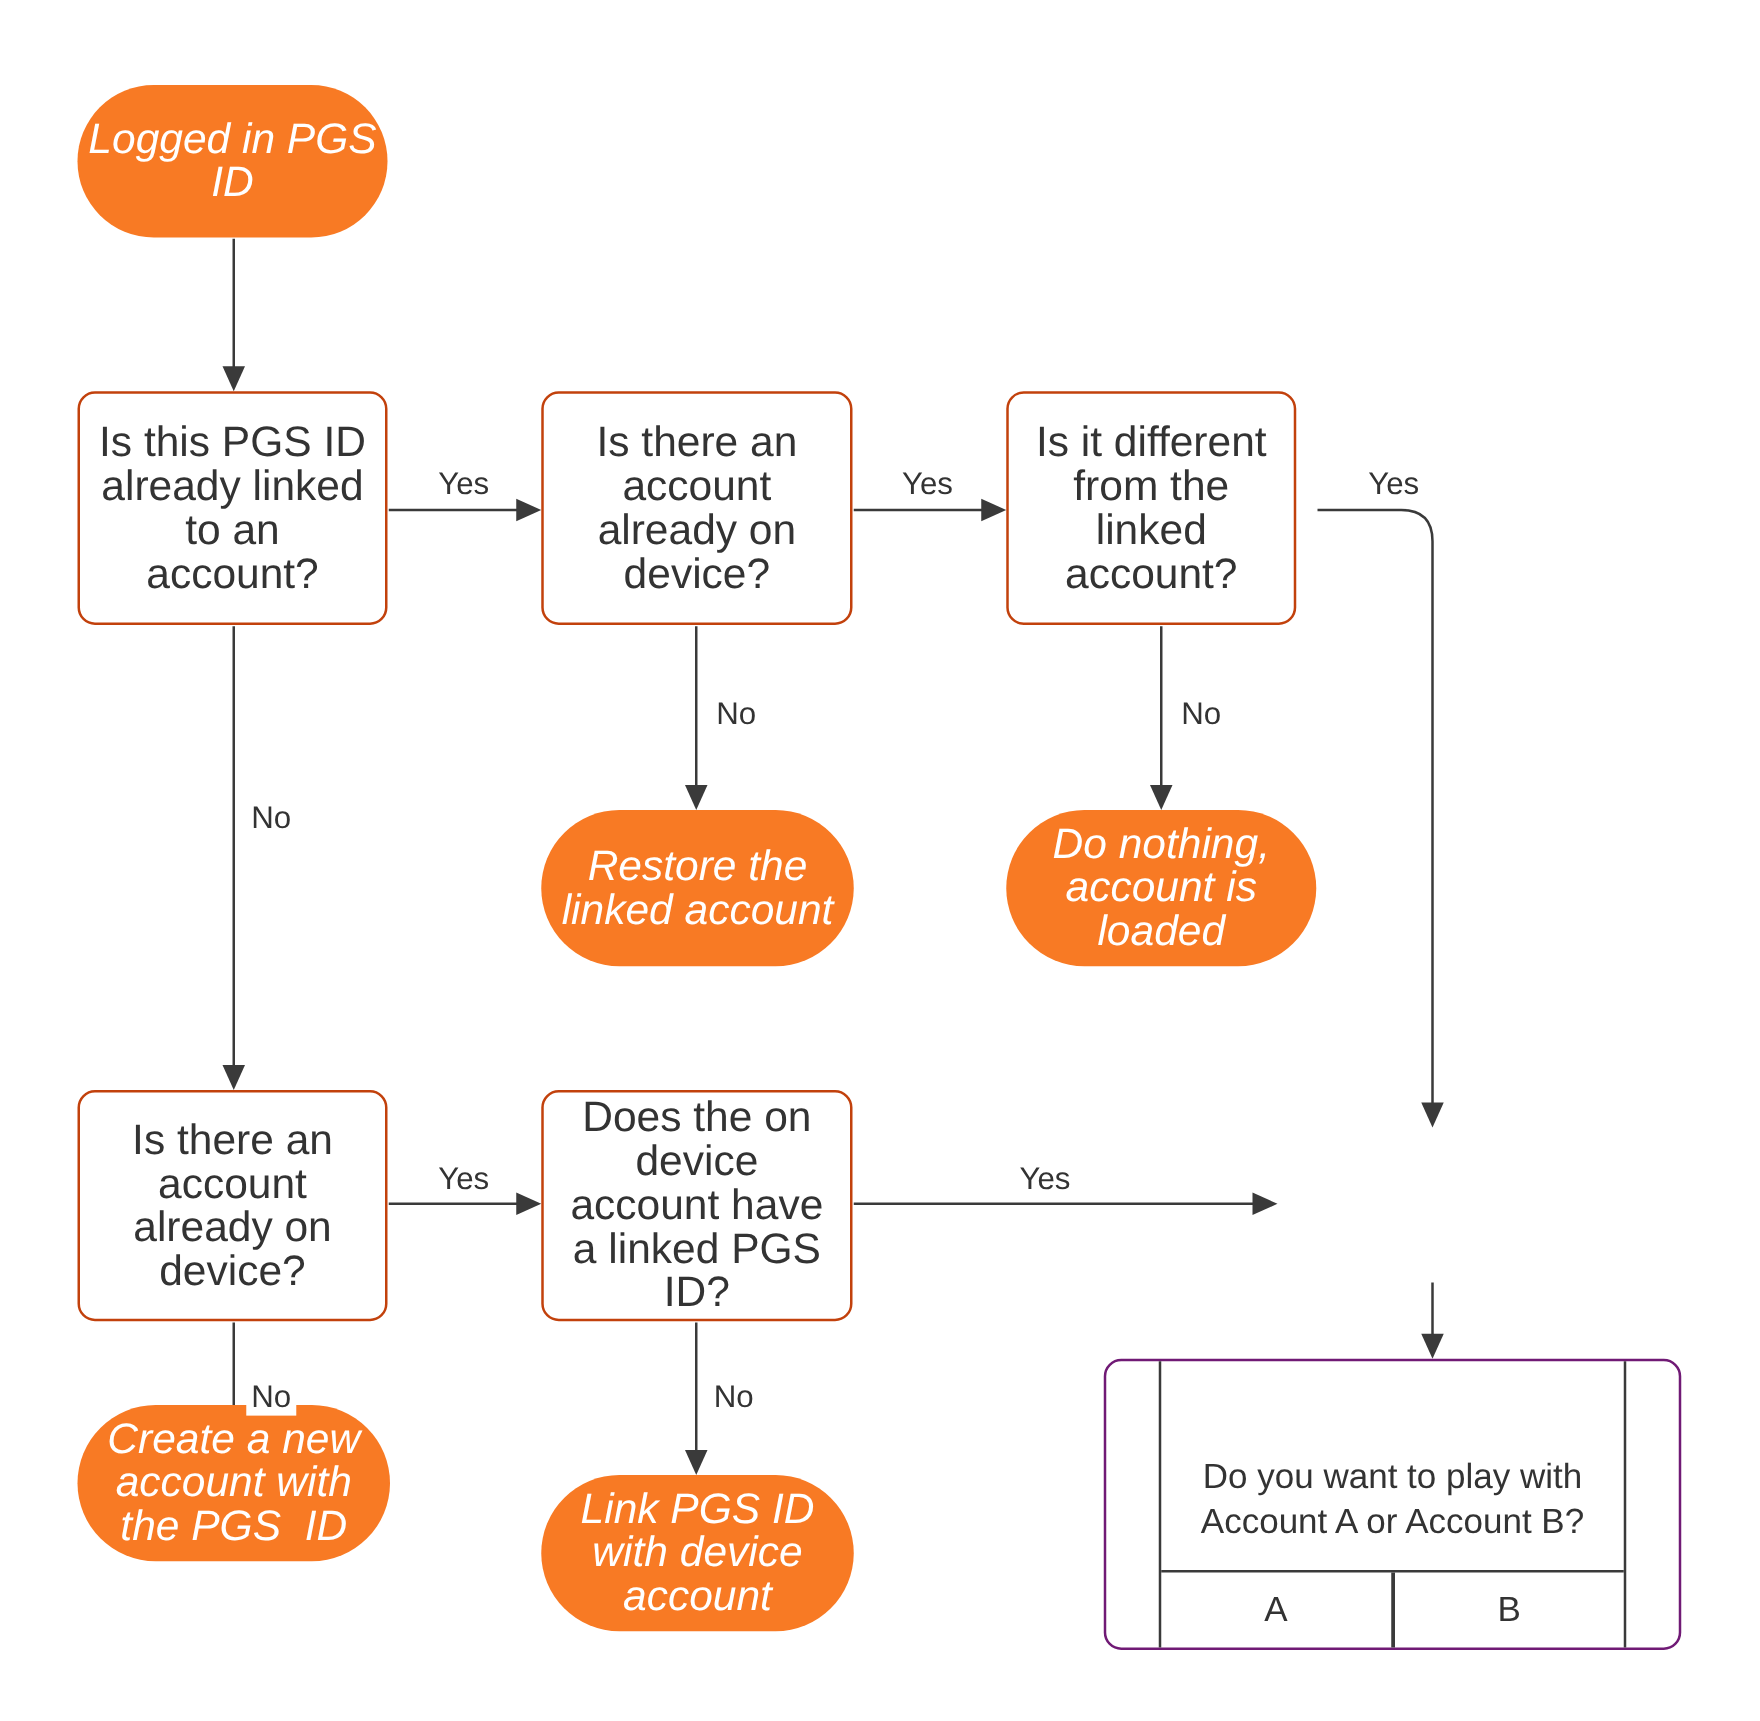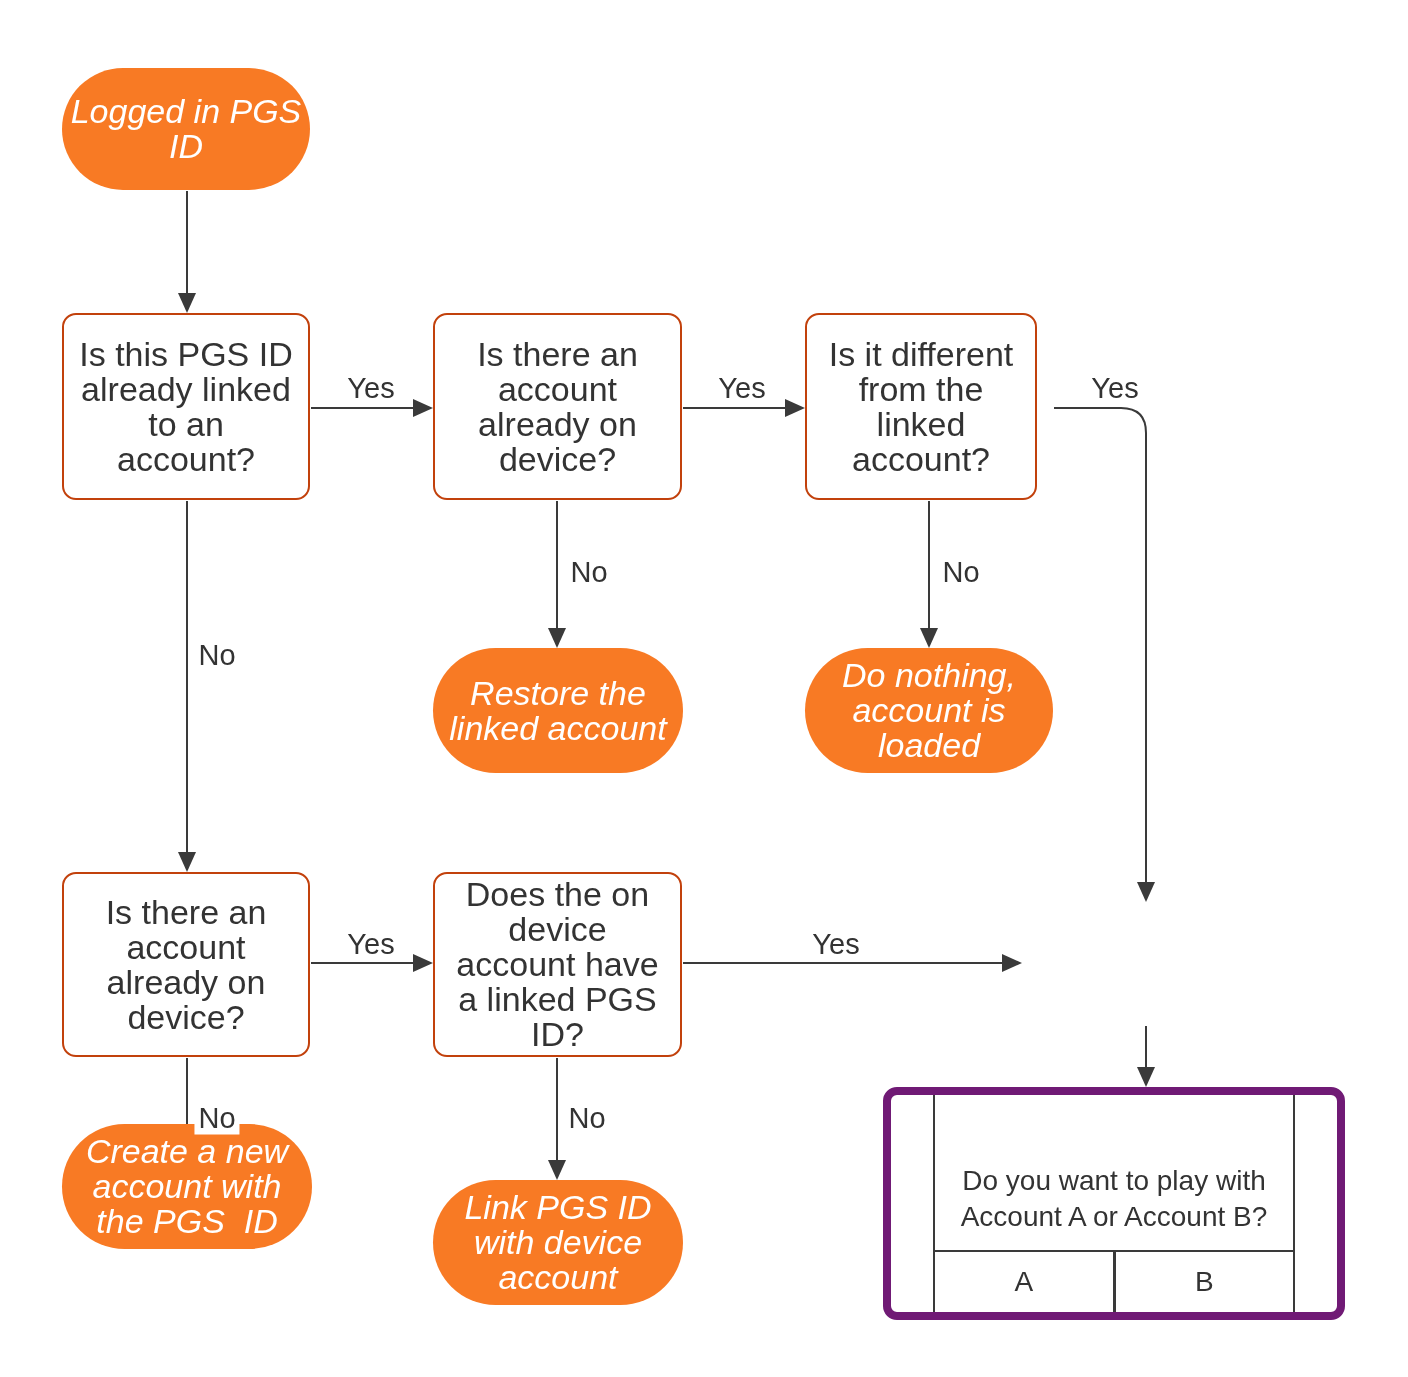"Yes" .edge-label { font-size: 29px -> 25px }
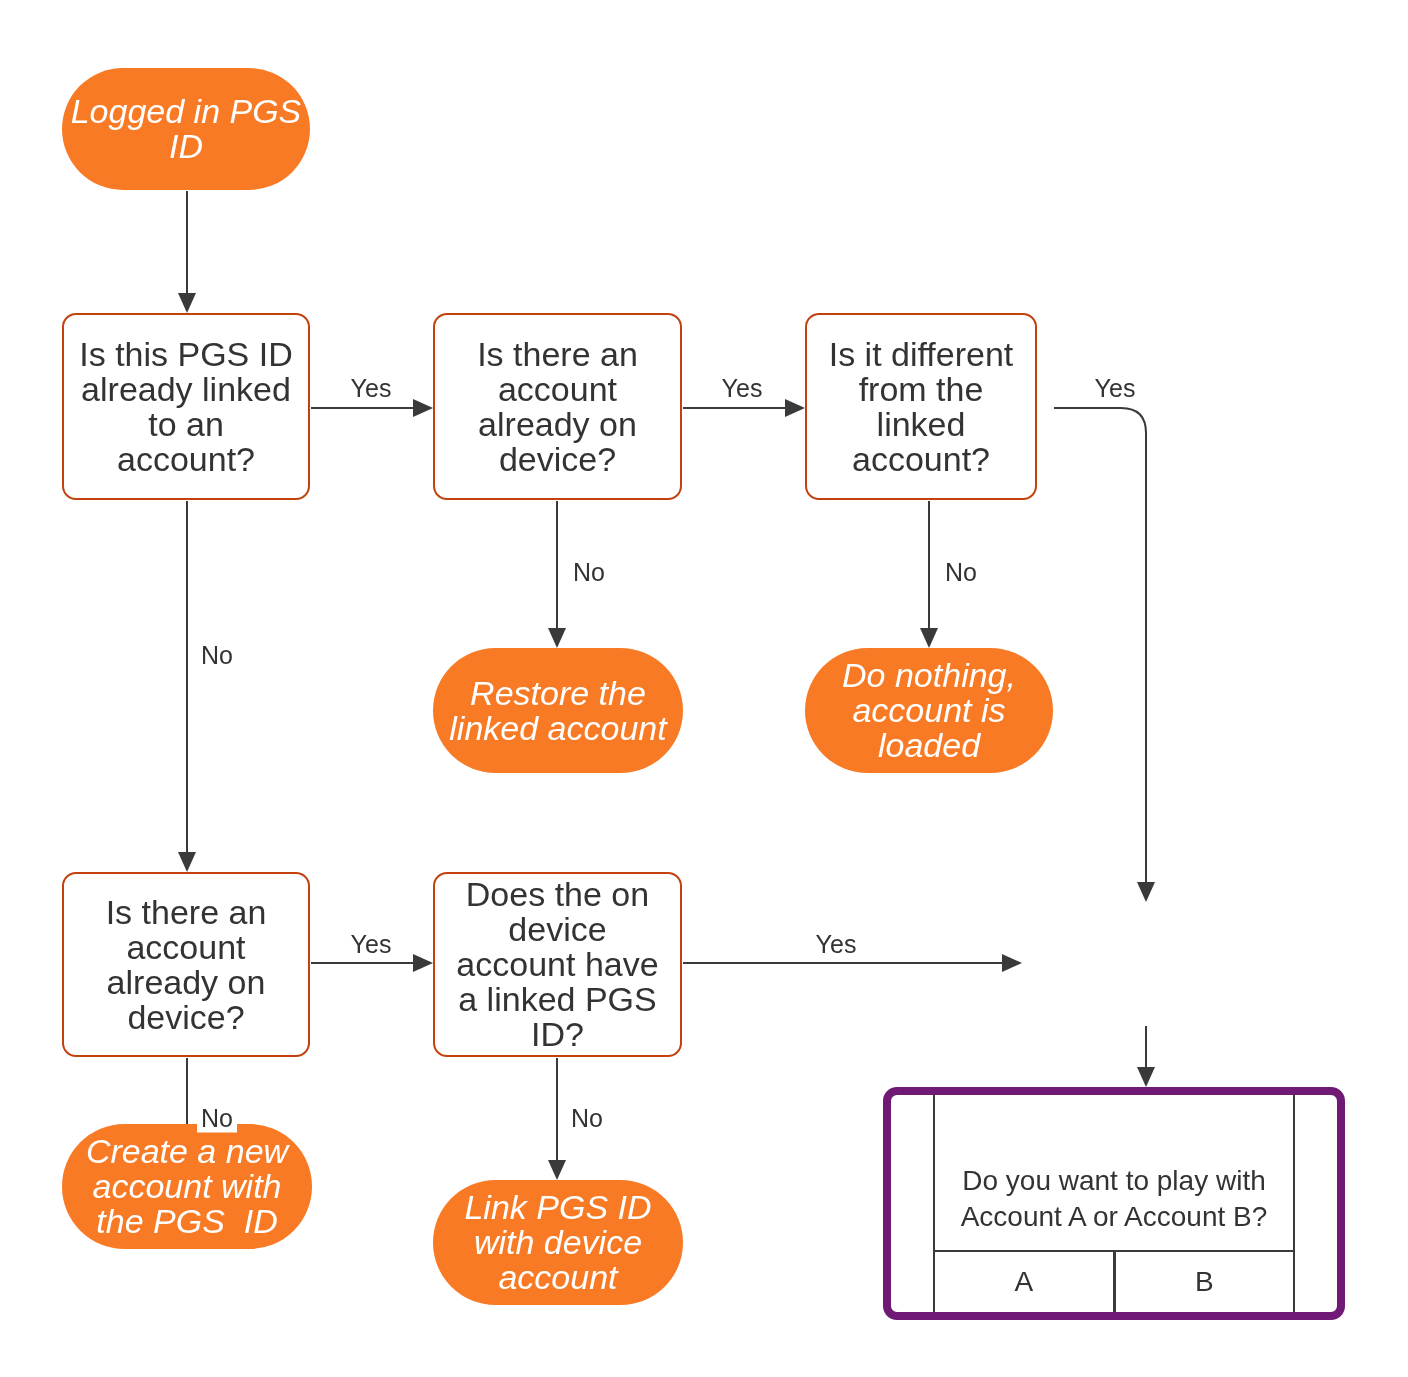"Do you want to play" #dialog { border: 8px solid #701a75 -> 2px solid #701a75 }
